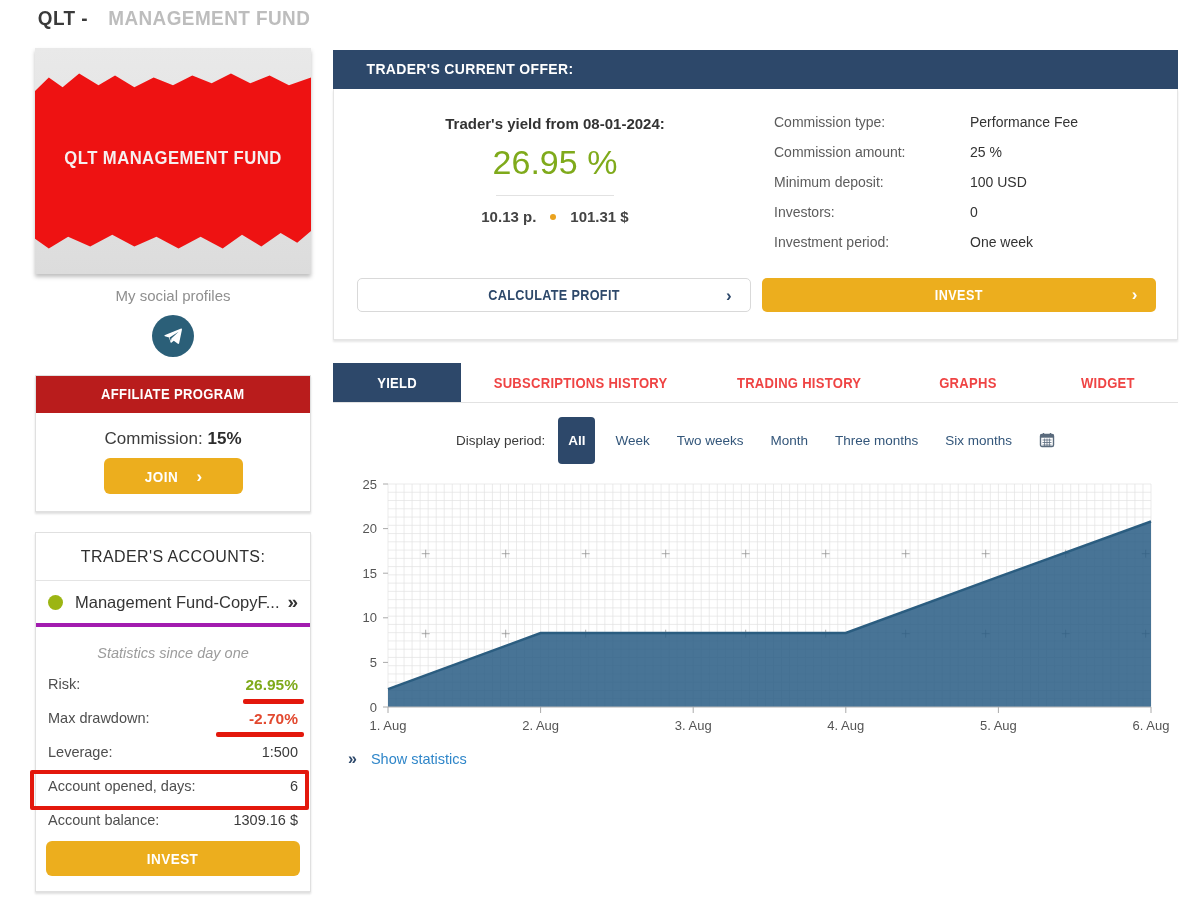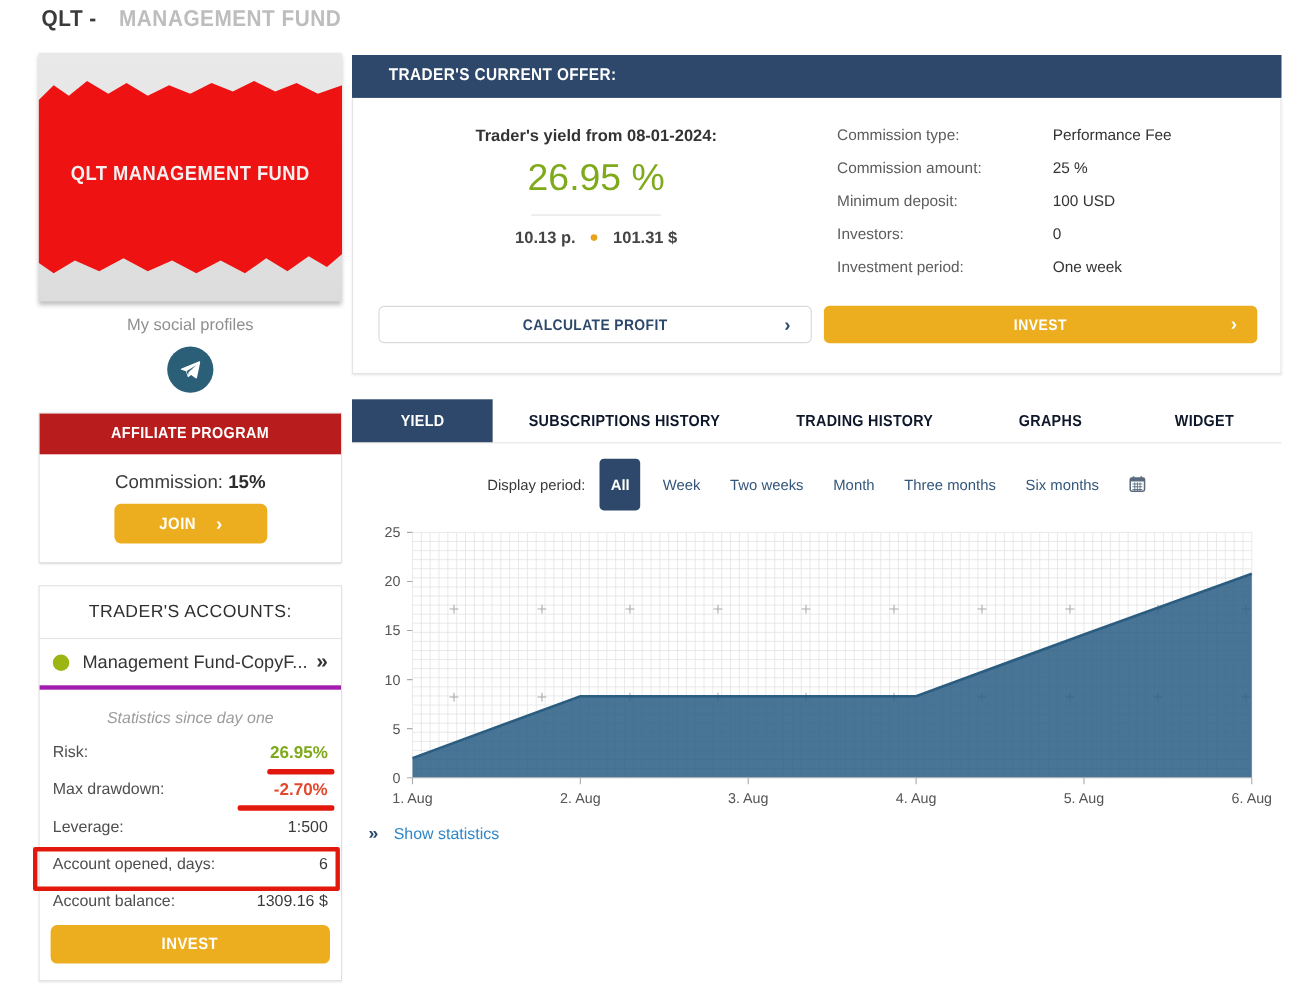"TRADER'S CURRENT OFFER:" #main { left: 320px -> 333px }
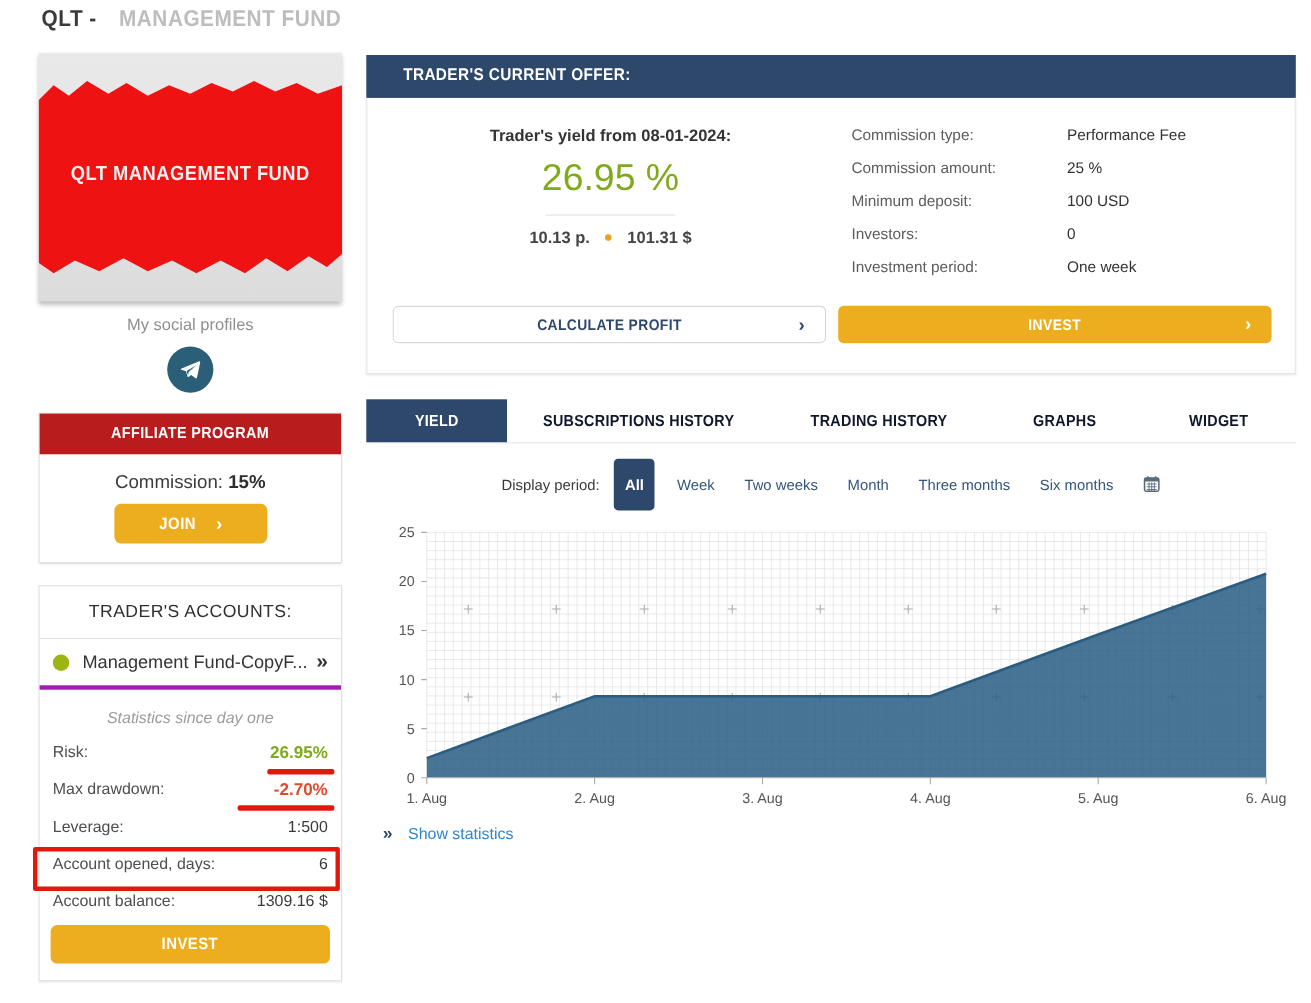"SUBSCRIPTIONS HISTORY" .tab { color: #0f172a -> #ef4444 }
